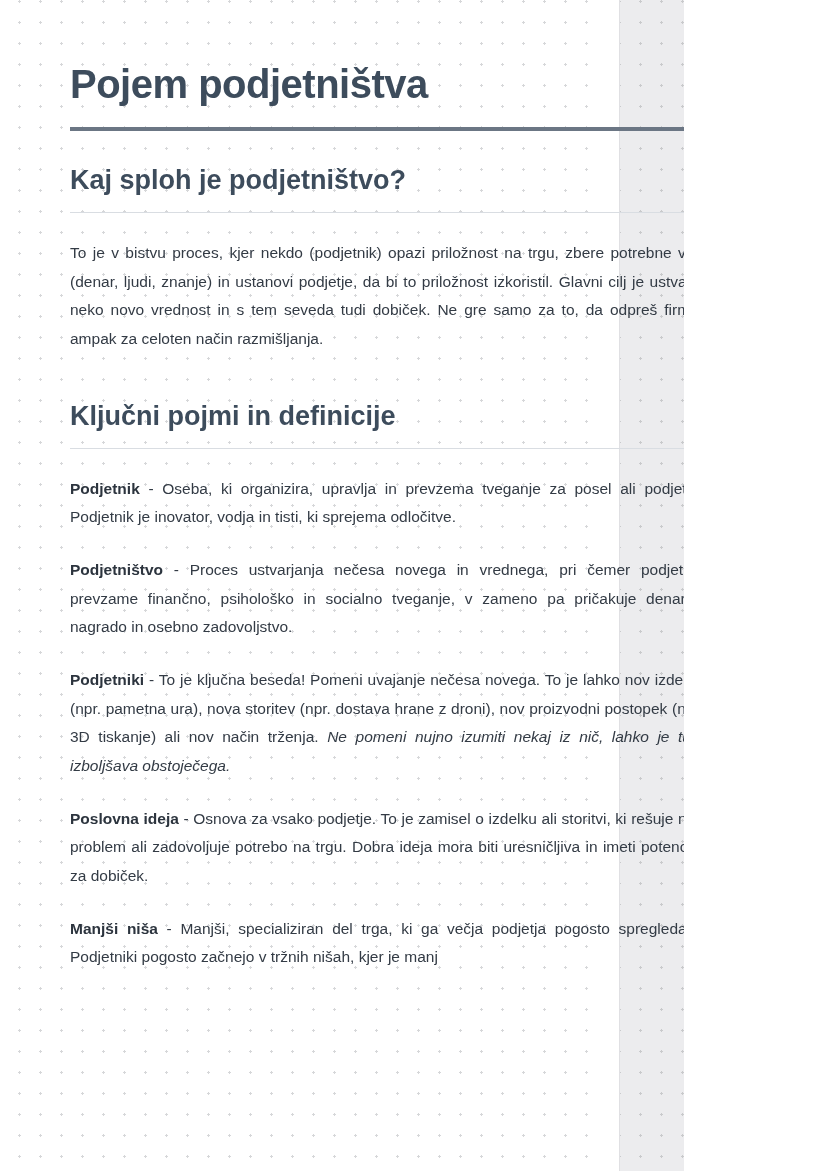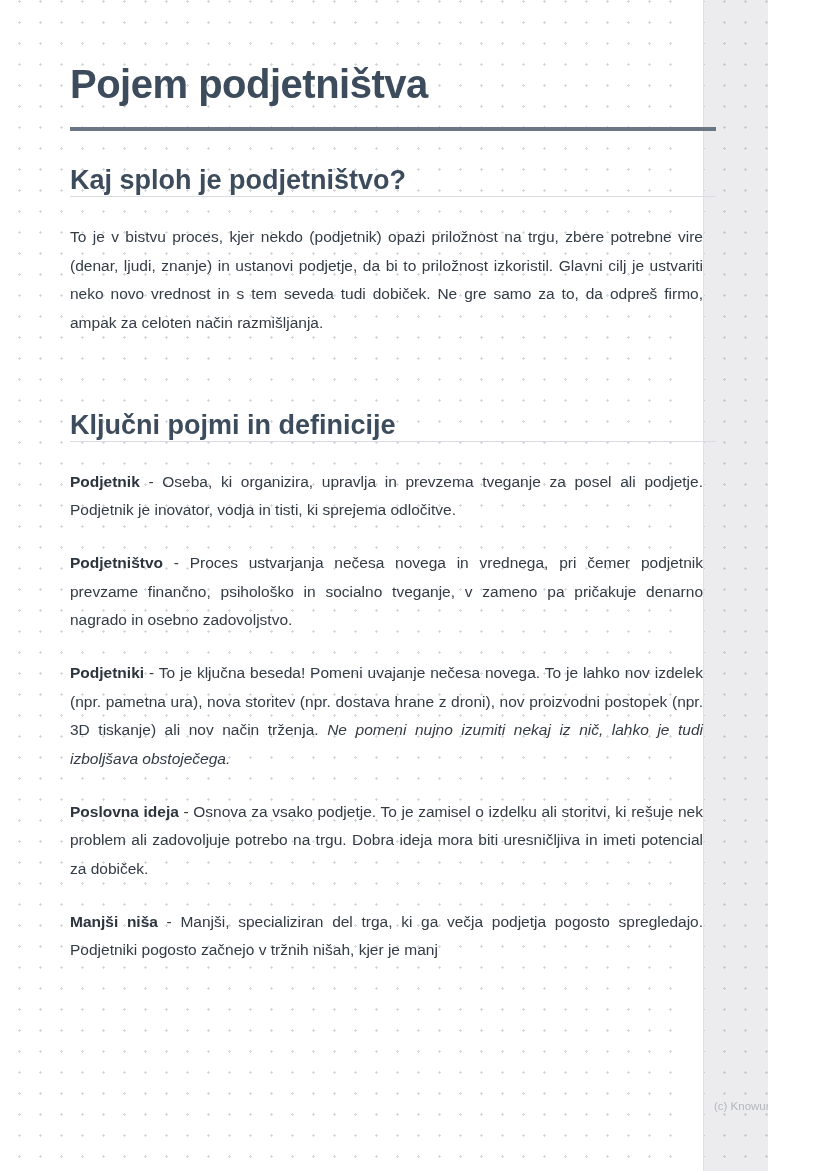"Pojem podjetništva" .page { width: 768px -> 684px }
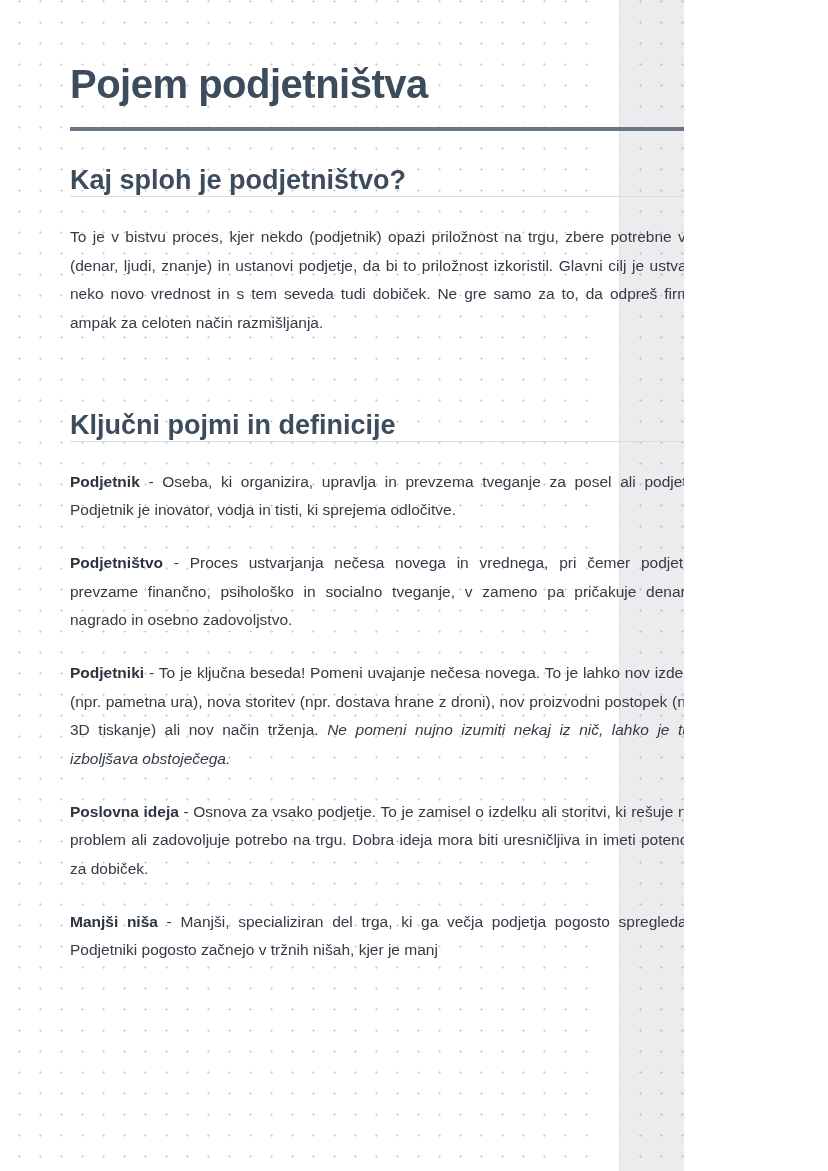"Kaj sploh je podjetništvo?" .section-heading { padding-bottom: none -> 16px }
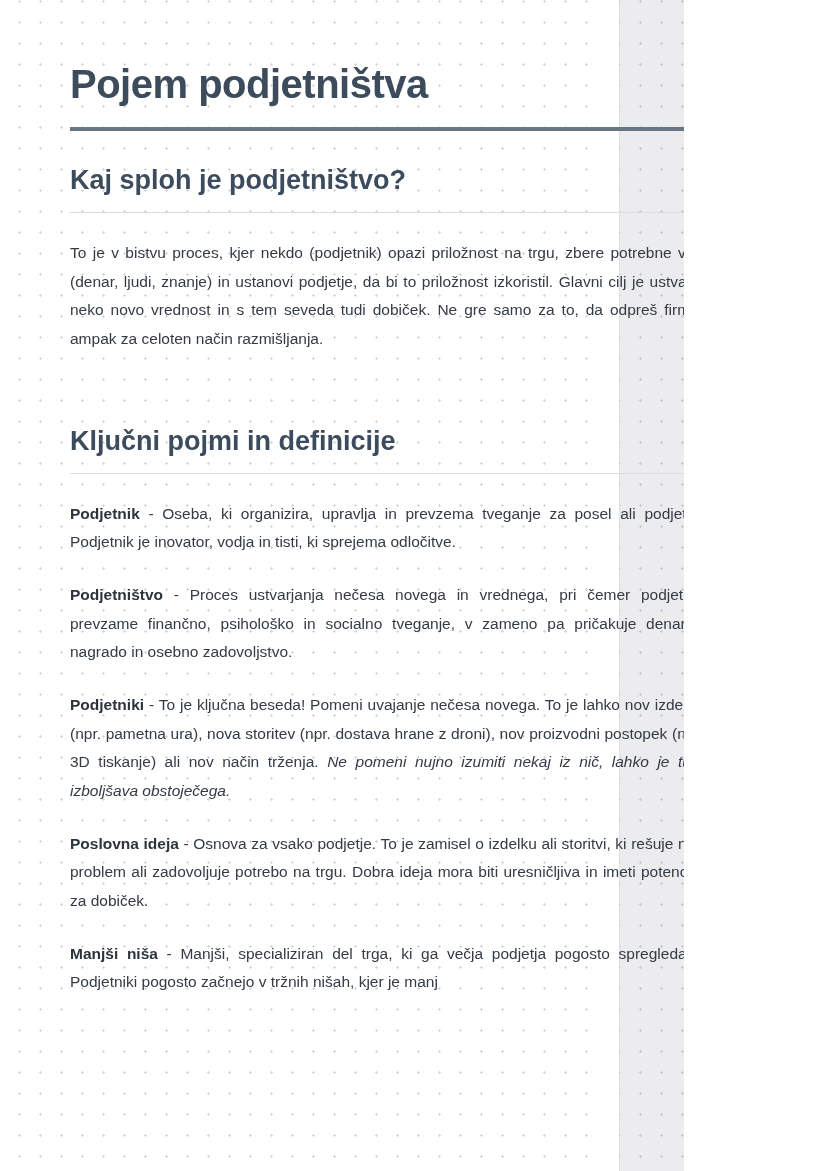"Ključni pojmi in definicije" .section-heading.second { margin-top: 72px -> 47px }
